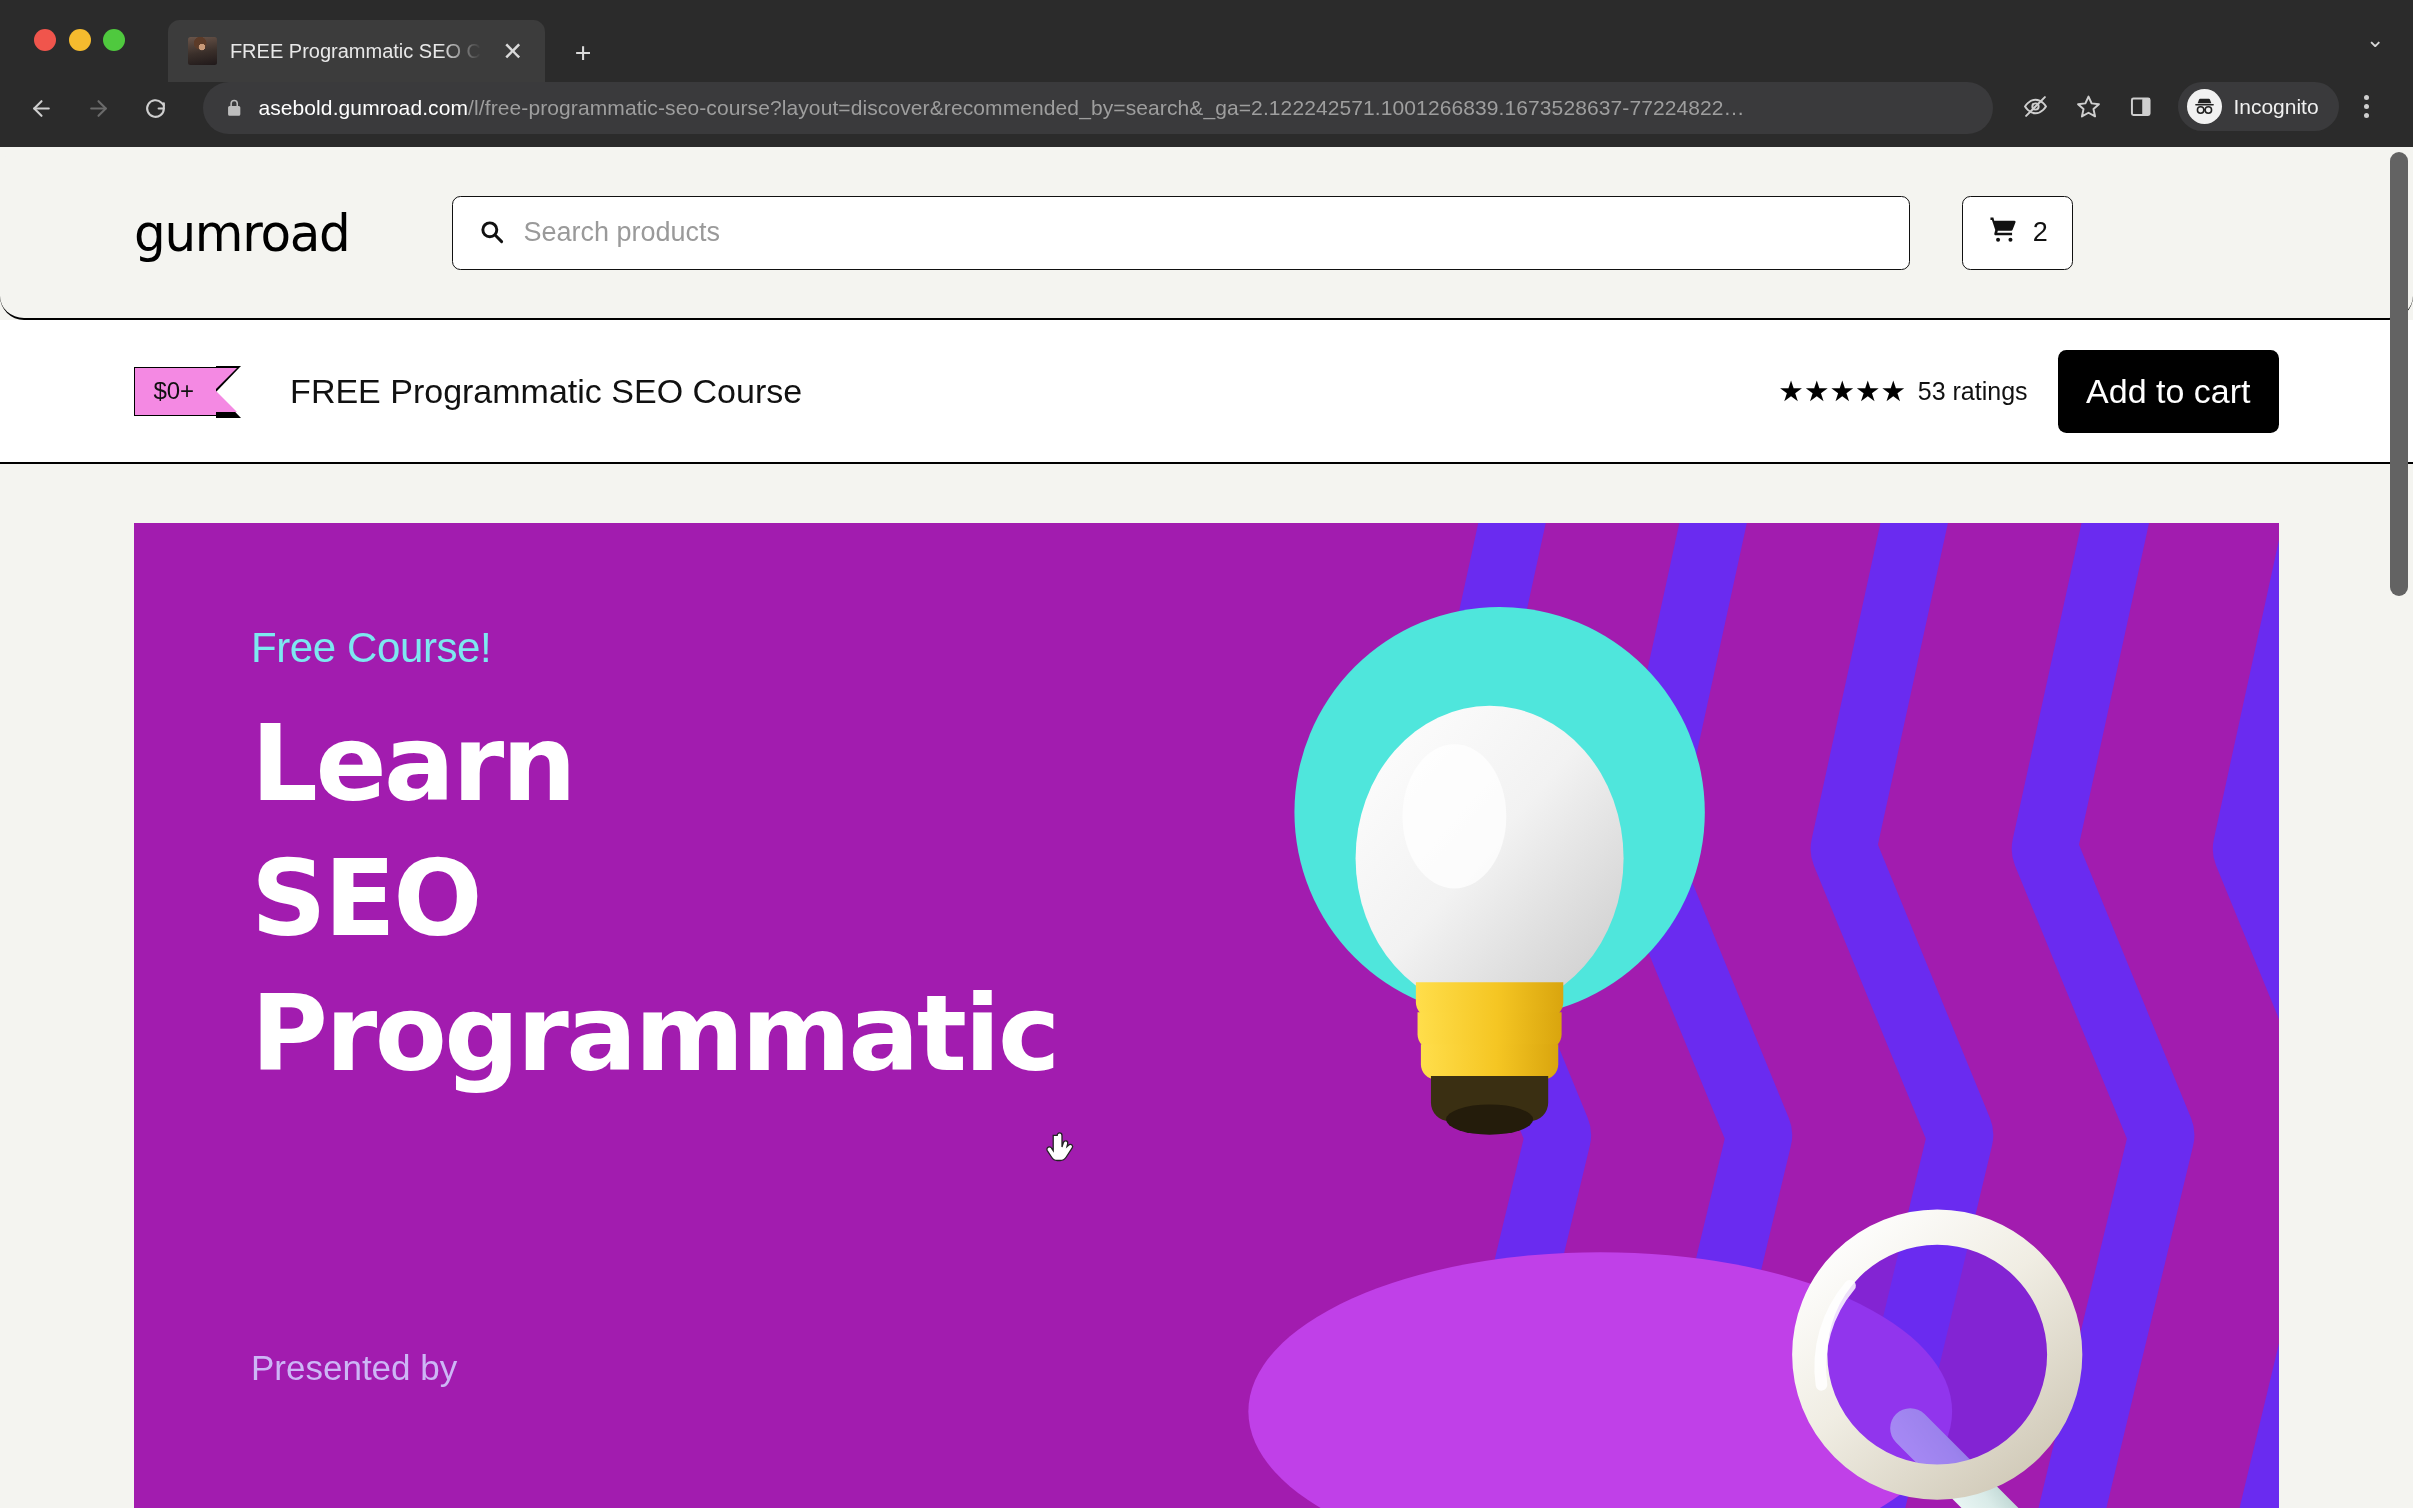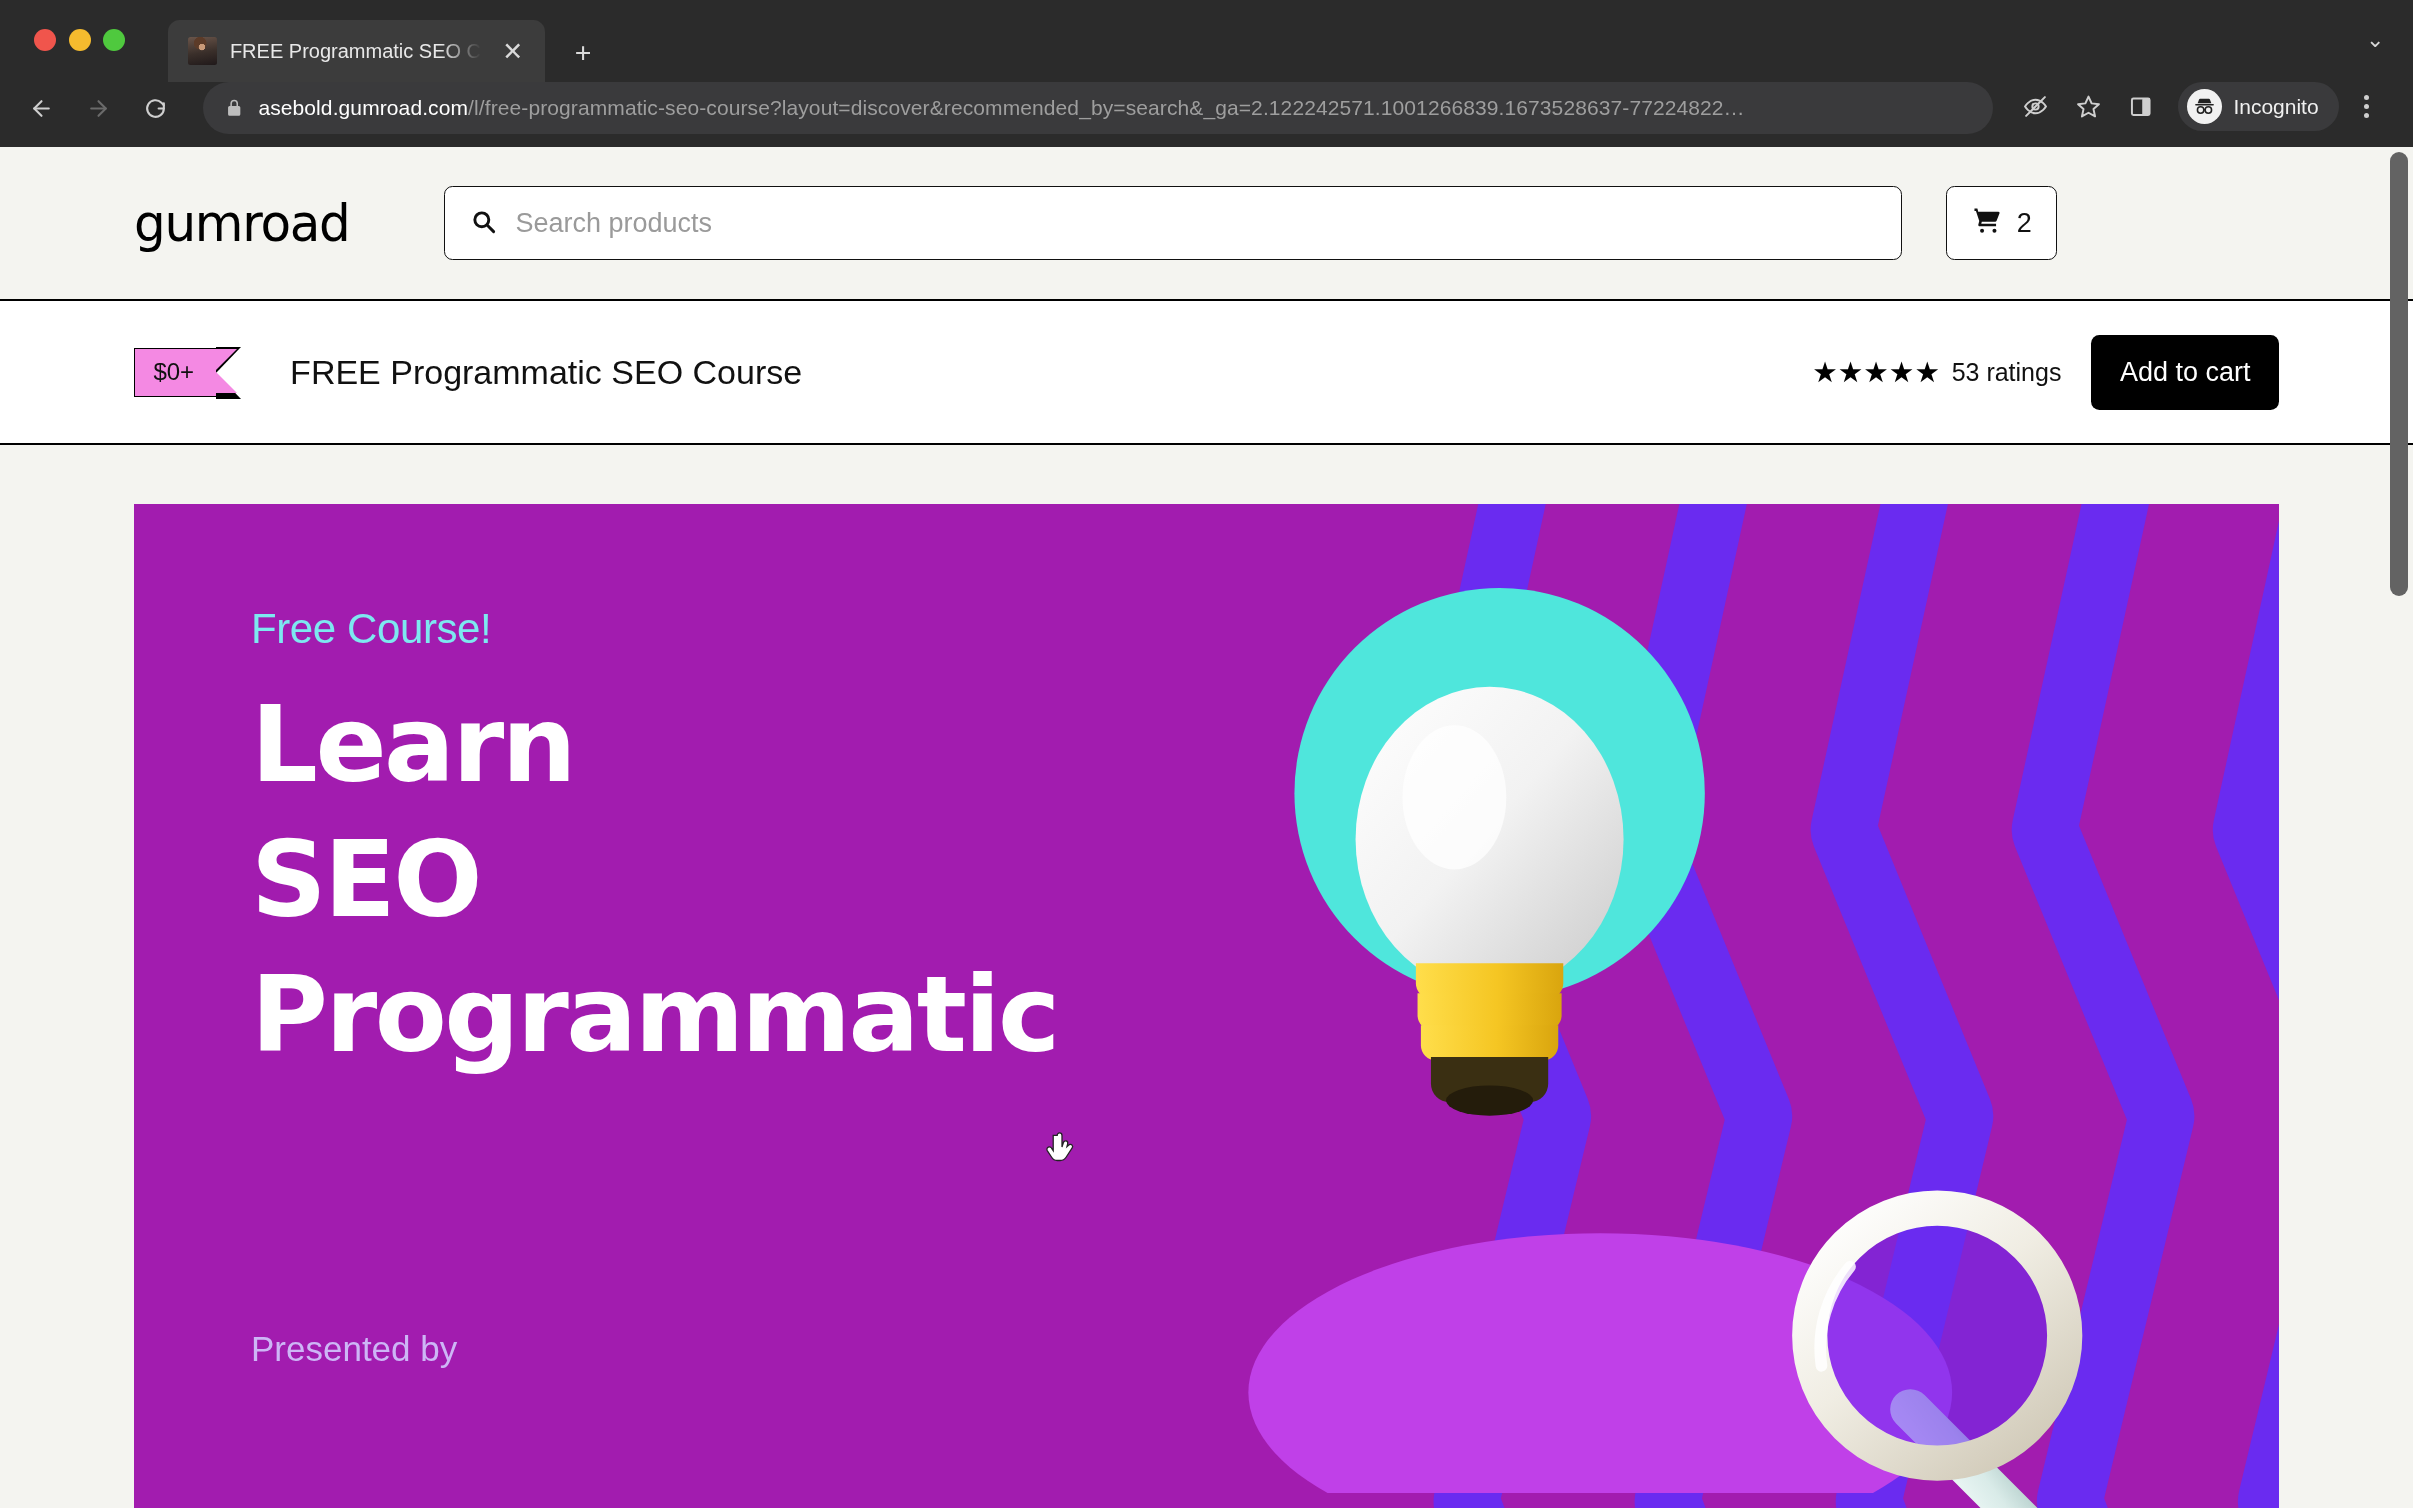"gumroad" .gr-header { border-radius: none -> 24px; gap: 0 -> 8px; height: 154px -> 173px }
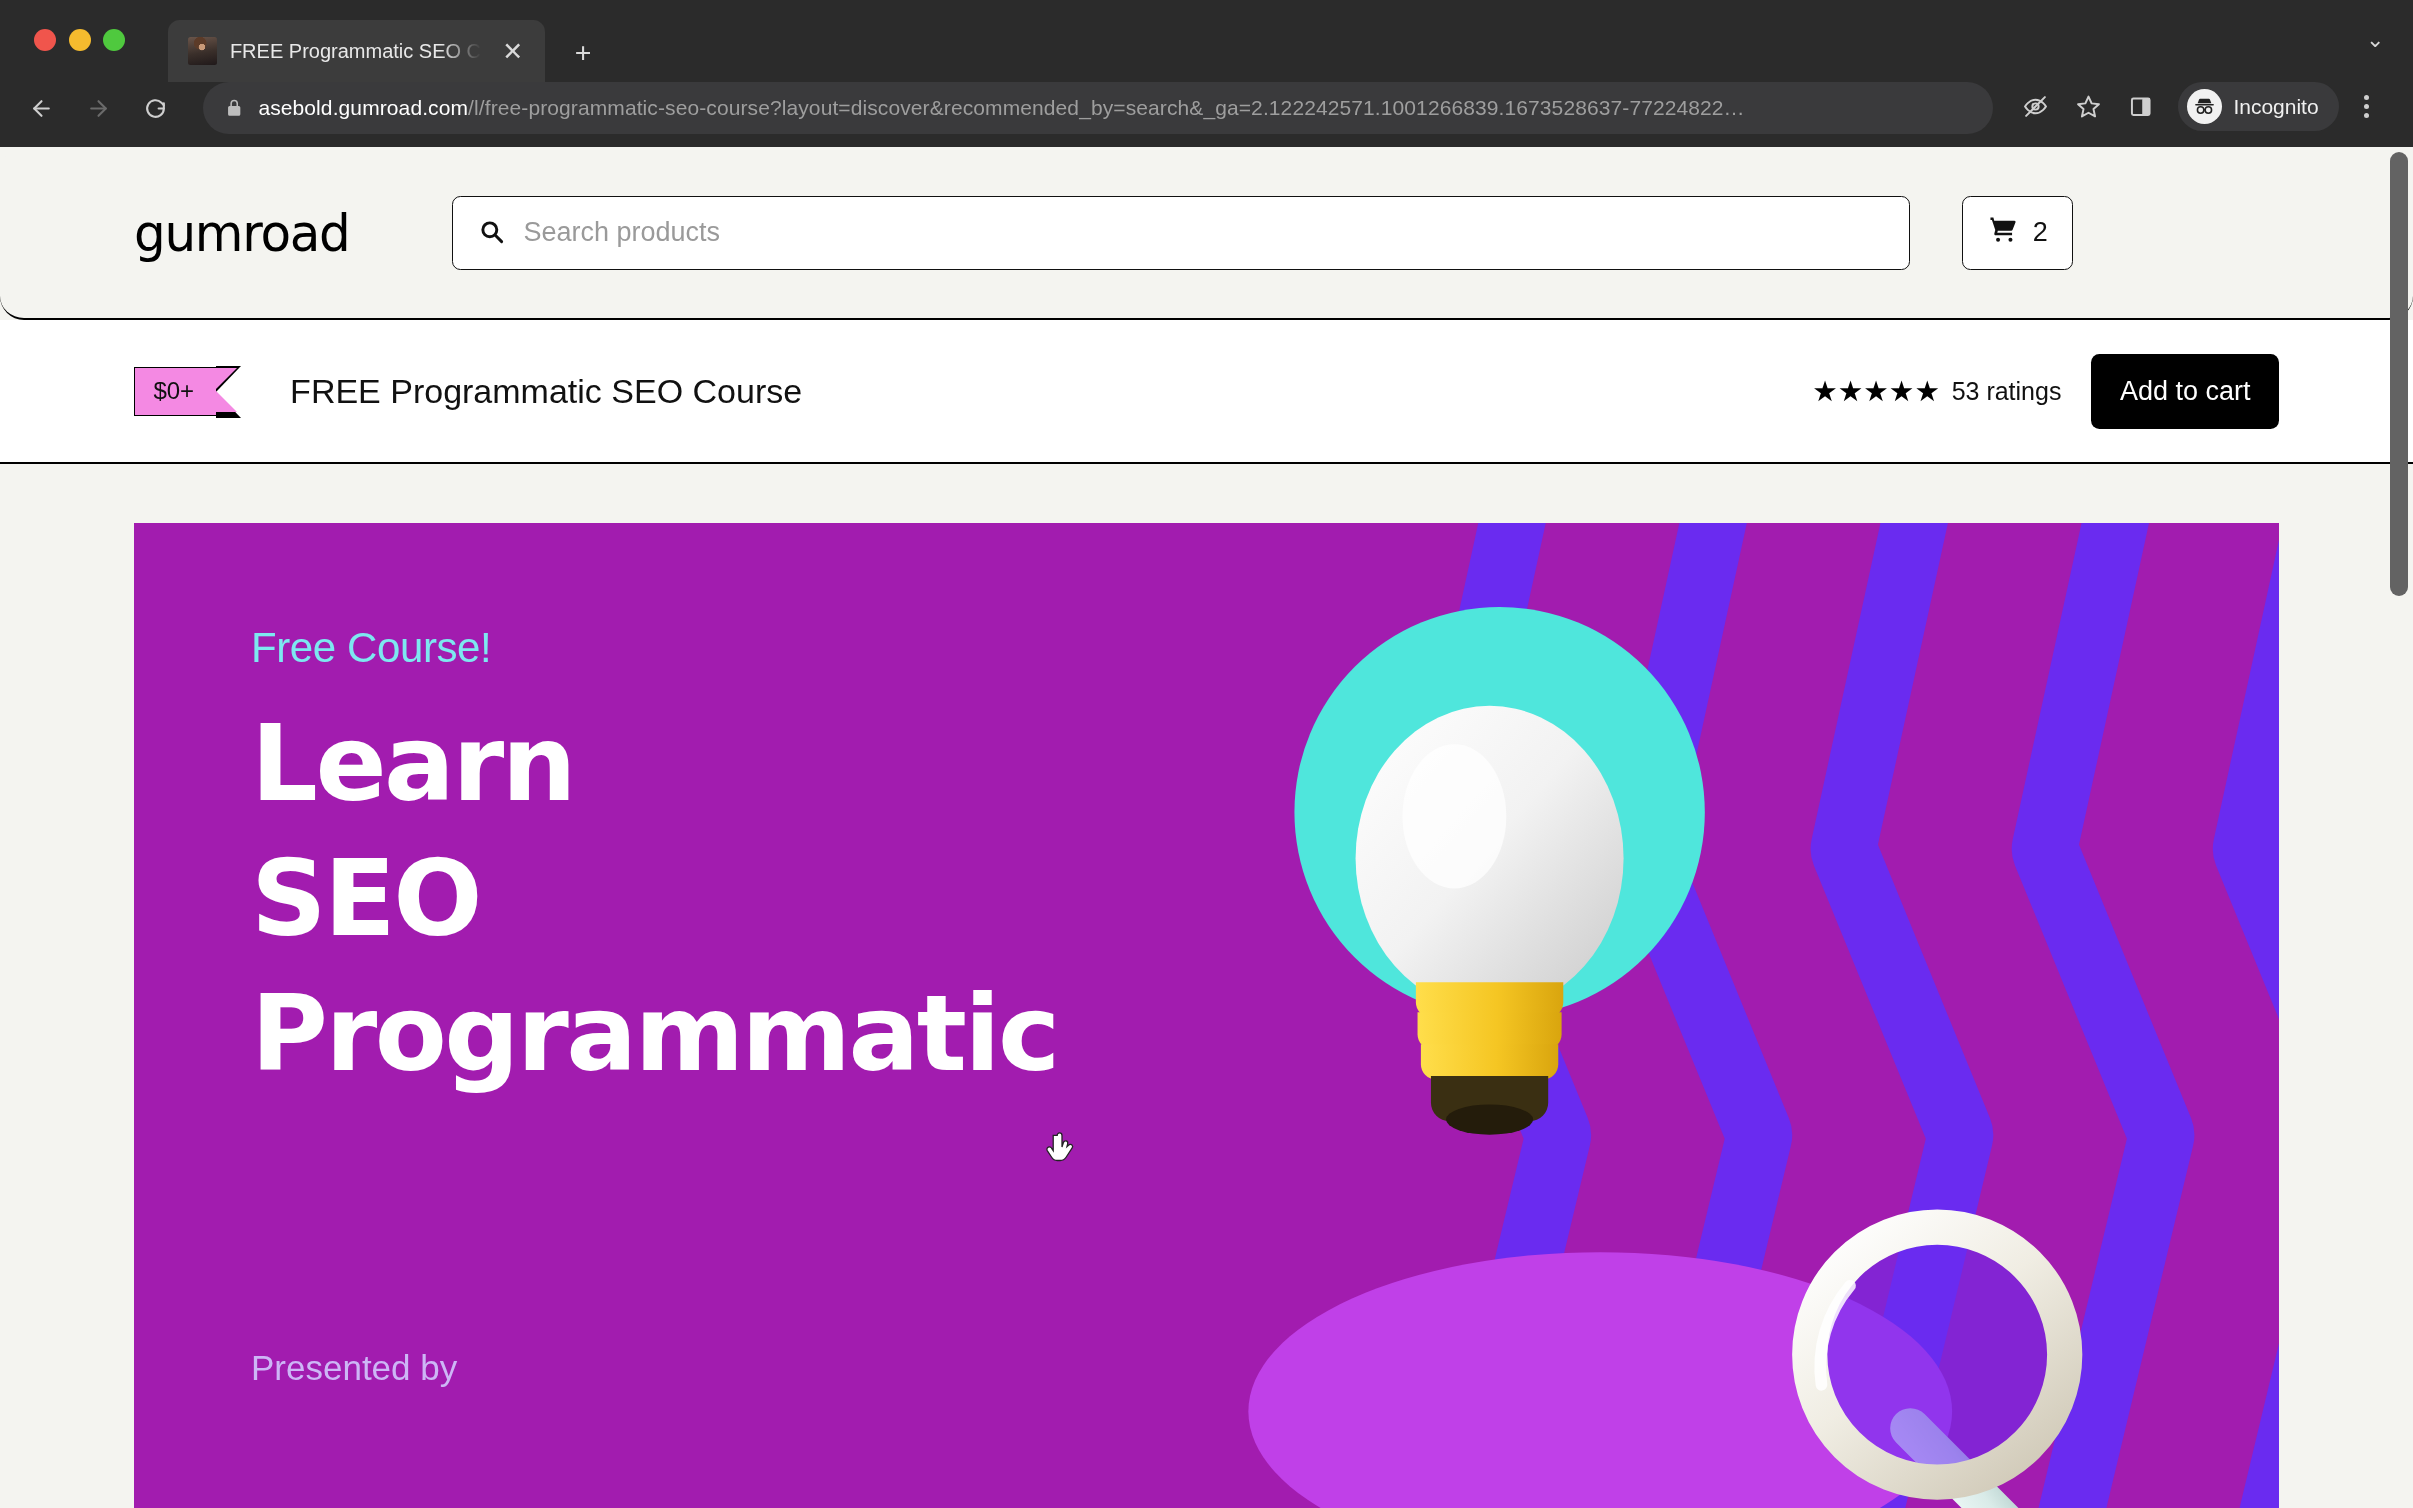"Add to cart" .add-cart { font-size: 27px -> 34px }
